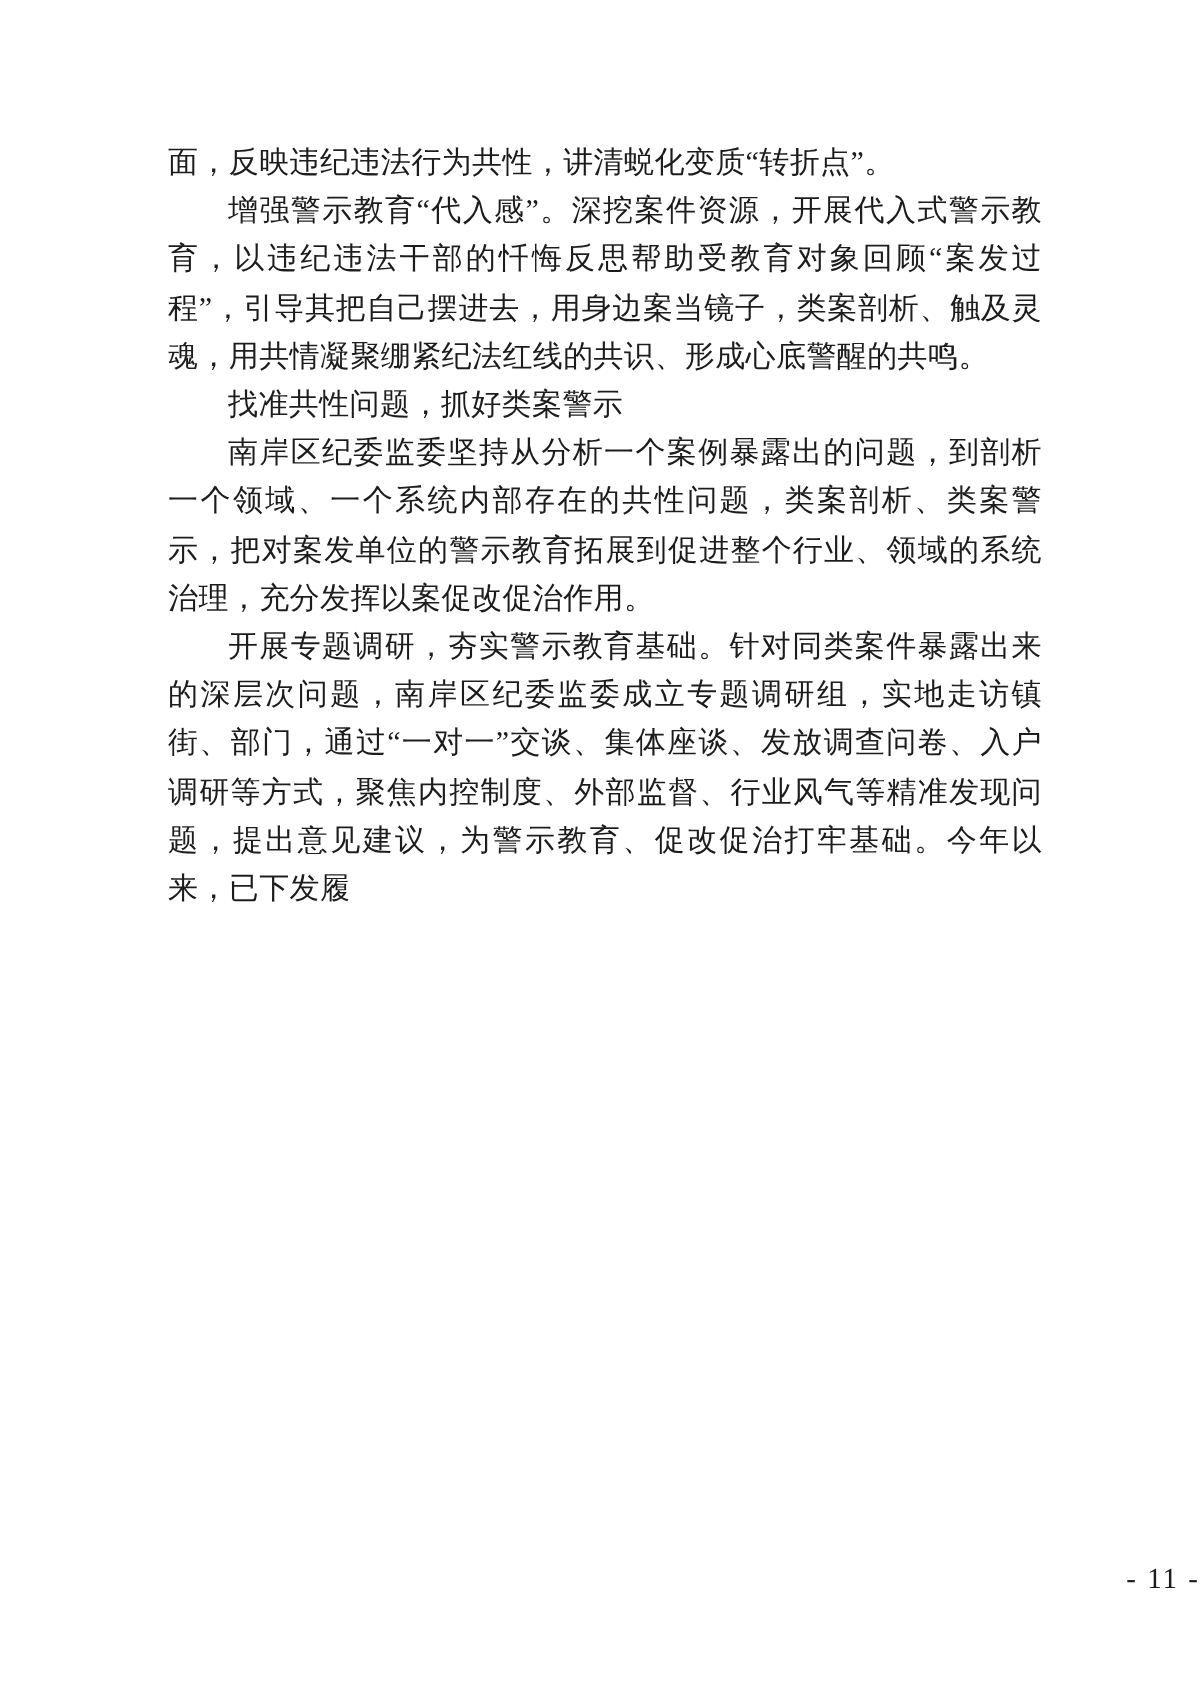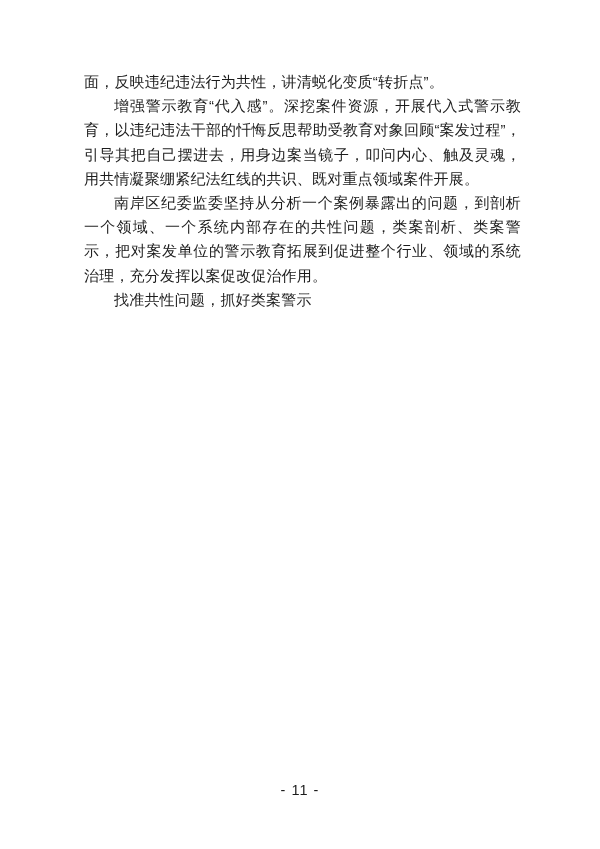"面，反映违纪违法行为共性，讲清蜕化变质“转折点”。" .page { font-family: Liberation Sans, sans-serif -> Liberation Serif, serif }
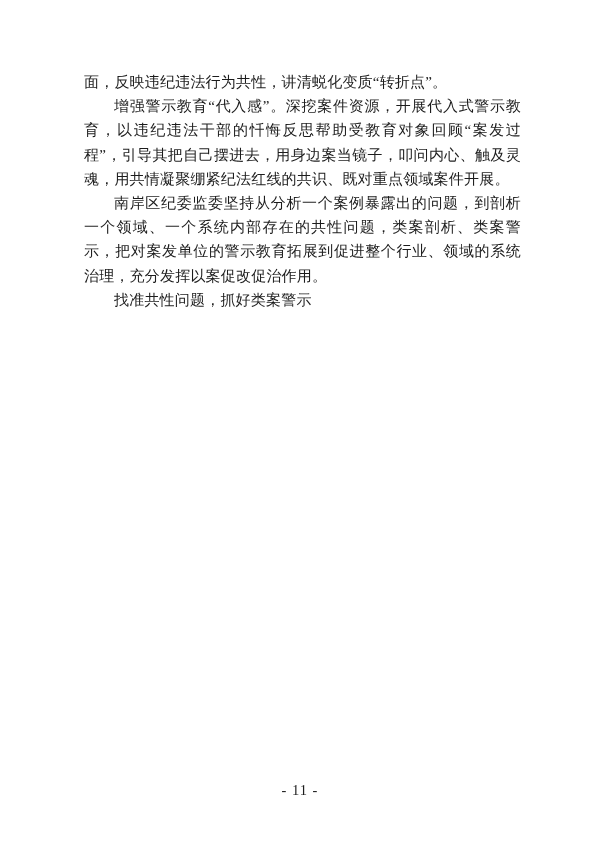"增强警示教育“代入感”。深挖案件资源，开展代入式警示教育，以违纪违法干部的忏悔反" p.para { text: 叩问内心、触及灵魂，用共情凝聚绷紧纪法红线的共识、既对重点领域案件开展 -> 类案剖析、触及灵魂，用共情凝聚绷紧纪法红线的共识、形成心底警醒的共鸣 }
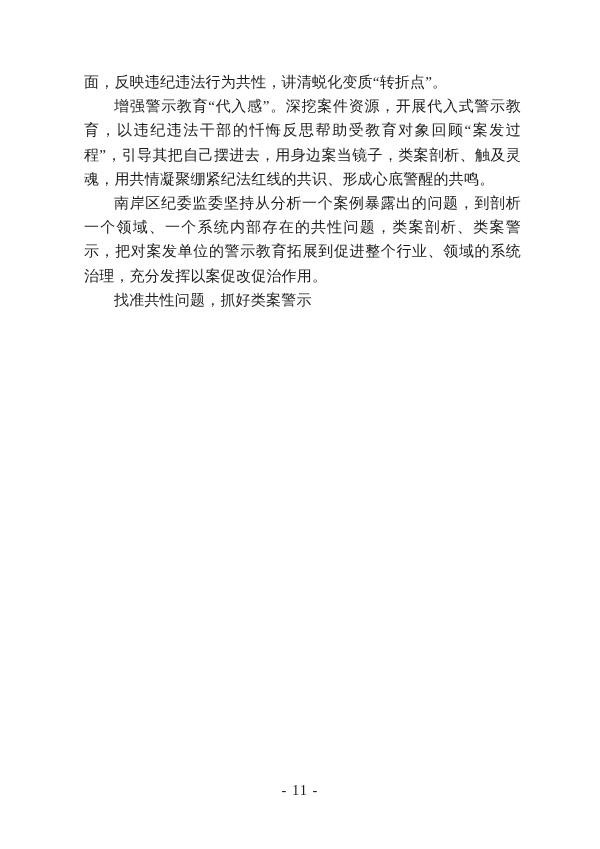"南岸区纪委监委坚持从分析一个案例暴露出的问题，到剖析一个领域、一个系统内部存在的" p.para { order: before "找准共性问题，抓好类案警示" -> after "找准共性问题，抓好类案警示" }
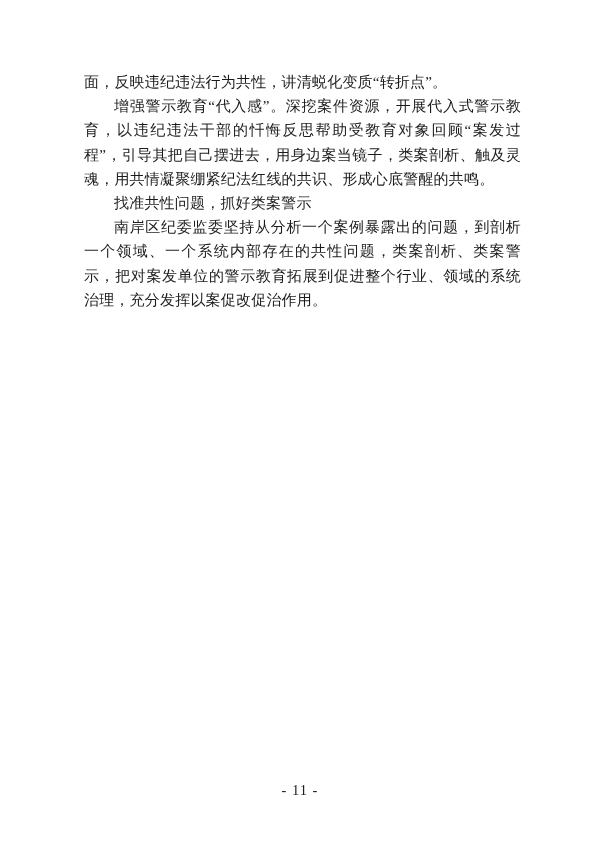"开展专题调研，夯实警示教育基础。针对同类案件暴露出来的深层次问题，南岸区纪委监委" p.para { html: none -> <p>开展专题调研，夯实警示教育基础。针对同类案件暴露出来的深层次问题，南岸区纪委监委成立专题调研组，实地走访镇街、部门，通过“一对一”交谈、集体座谈、发放调查问卷、入户调研等方式，聚焦内控制度、外部监督、行业风气等精准发现问题，提出意见建议，为警示教育、促改促治打牢基础。今年以来，已下发履</p> }
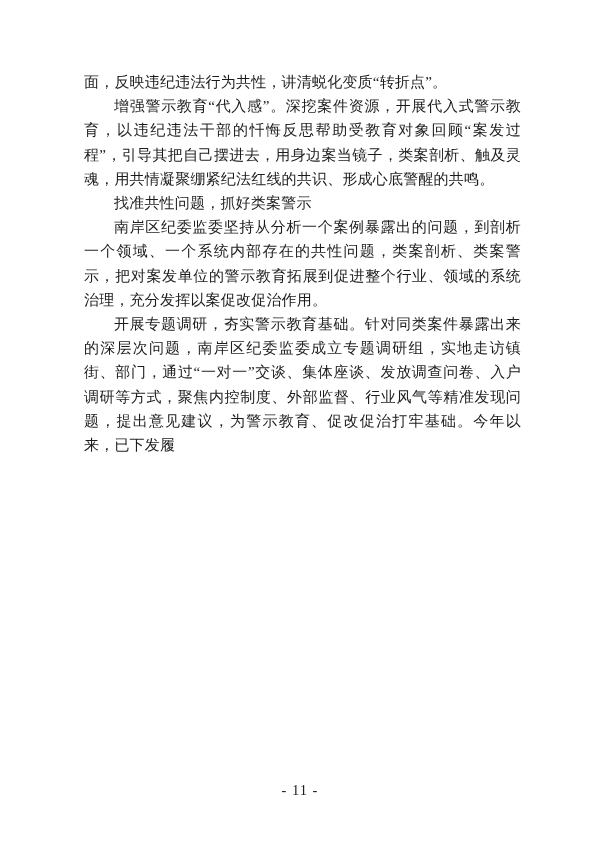"- 11 -" .page-number { text-align: center -> right }
